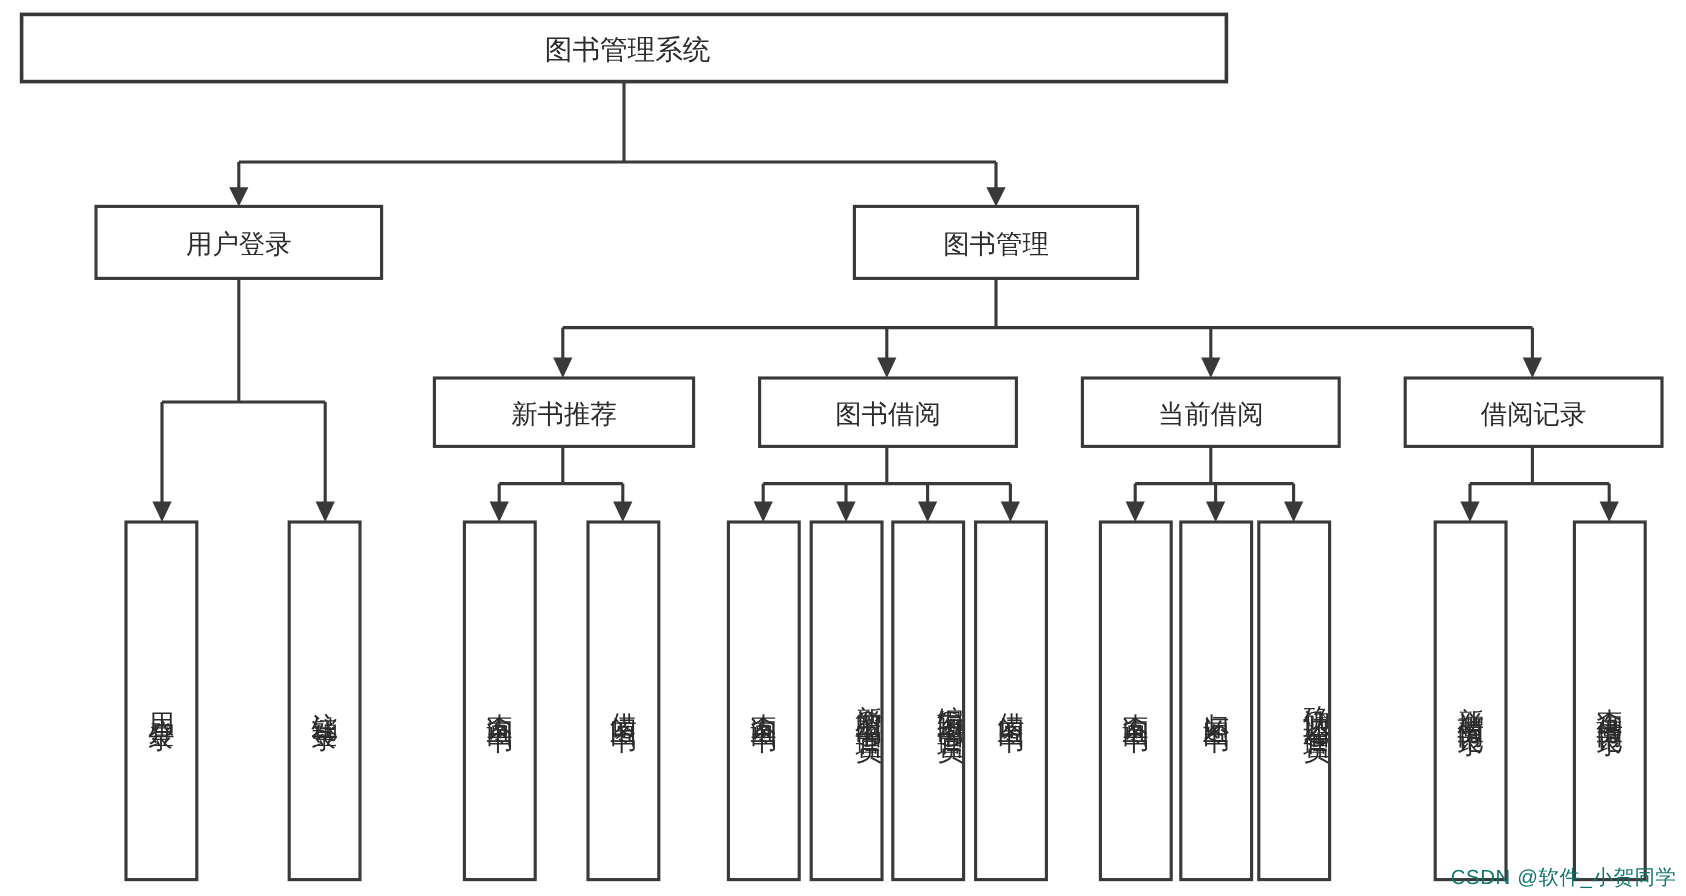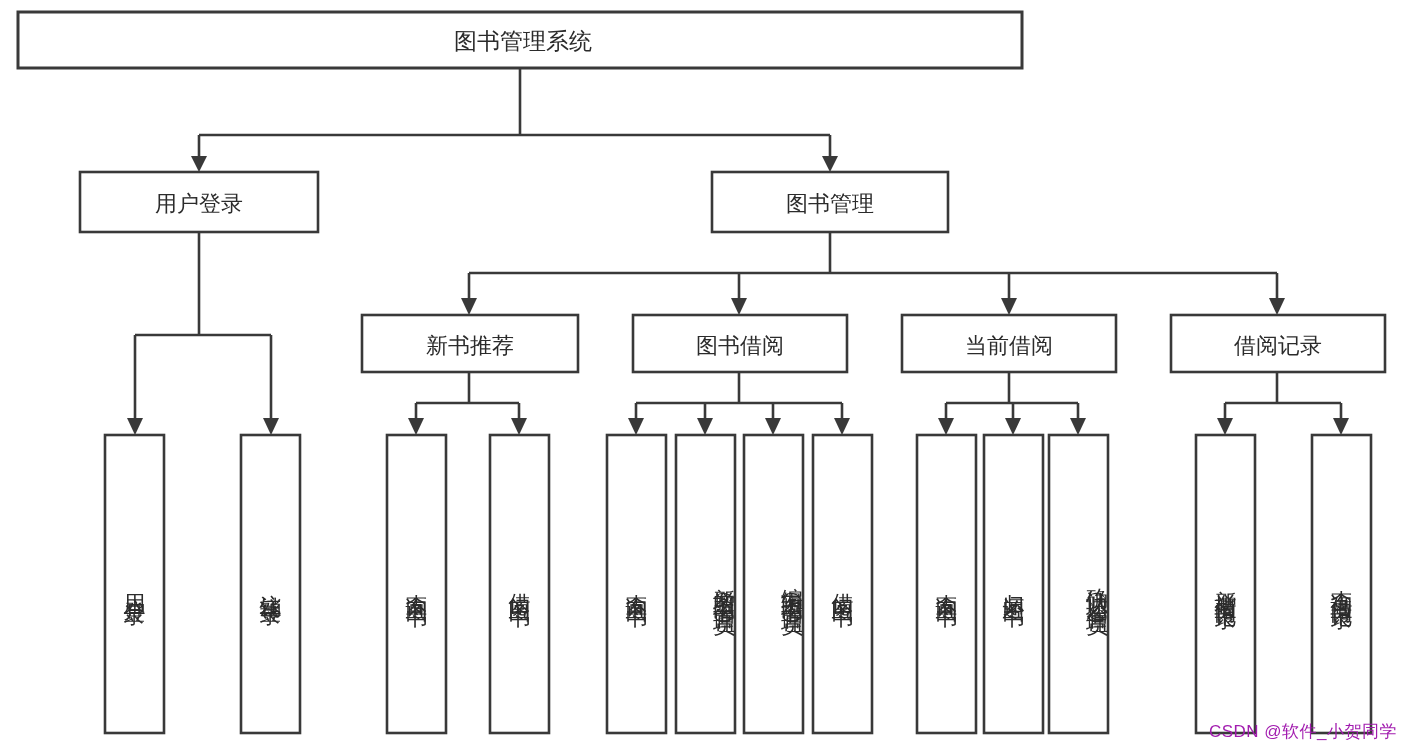"CSDN @软件_小贺同学" .watermark { color: #a21caf -> #0f766e }
